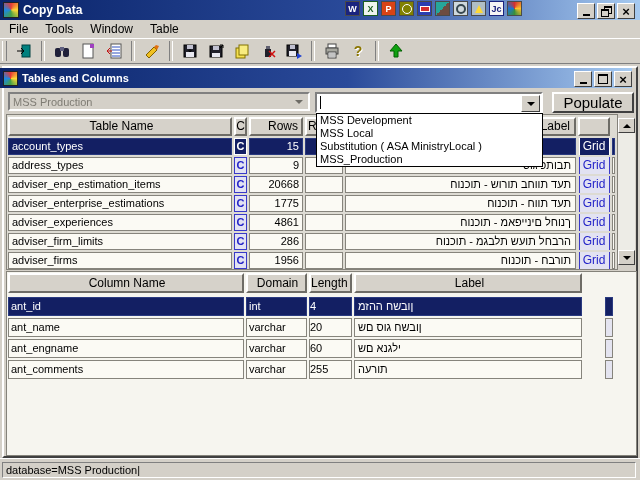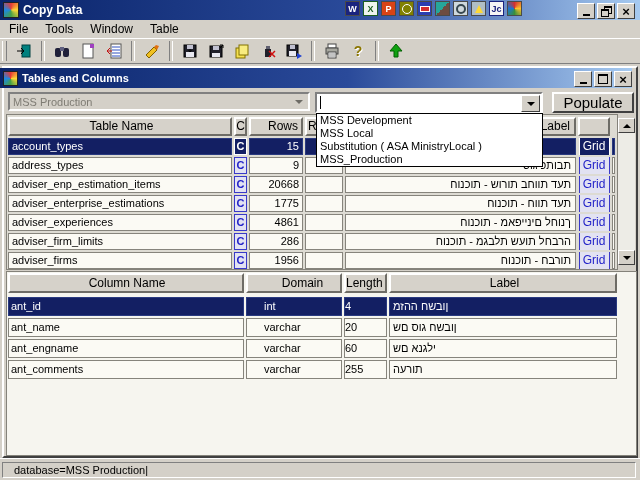"Domain" .g2 .c2-dom { padding-left: 17px -> 2px; width: 96px -> 61px }
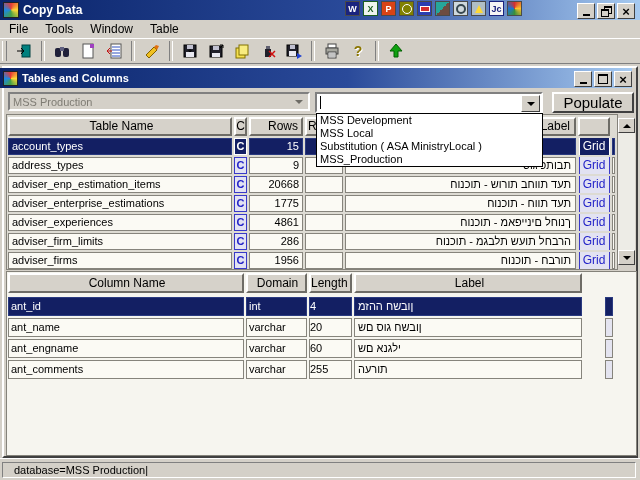"database=MSS Production|" .statusfield { padding-left: 11px -> 3px }
